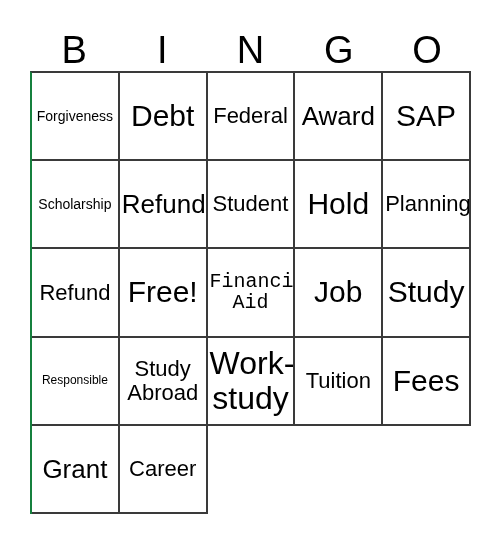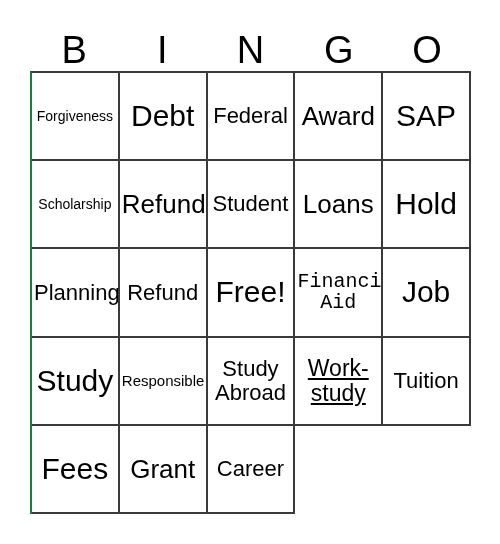"Loans" div.bingo-cell { html: <div> <span>Loans</span> </div> -> none }
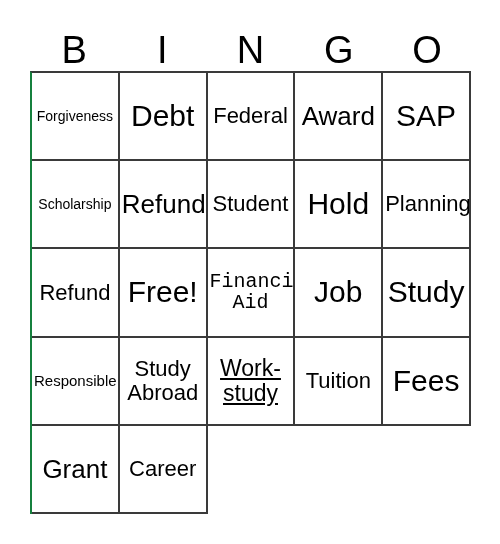"Responsible" .fs-xxs .cell-text { font-size: 15px -> 12px }
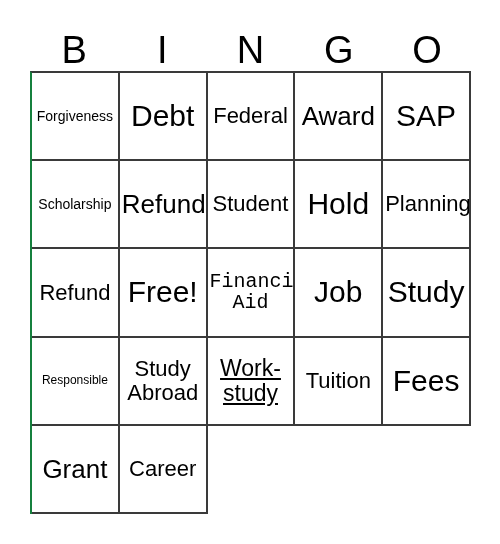"Work-" .fs-xl .cell-text { font-size: 23px -> 32px; text-decoration: underline -> none }
